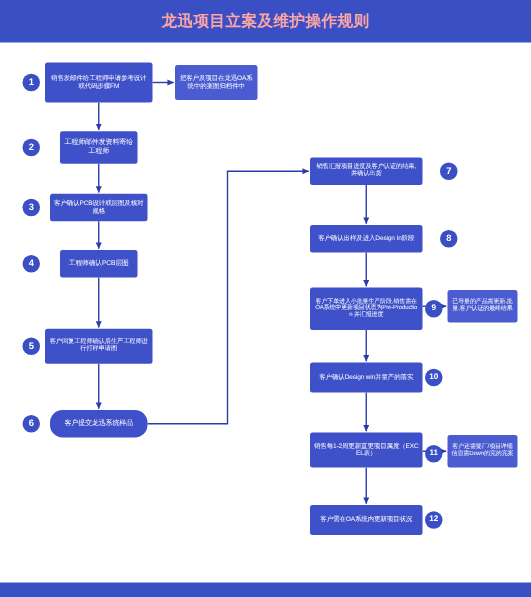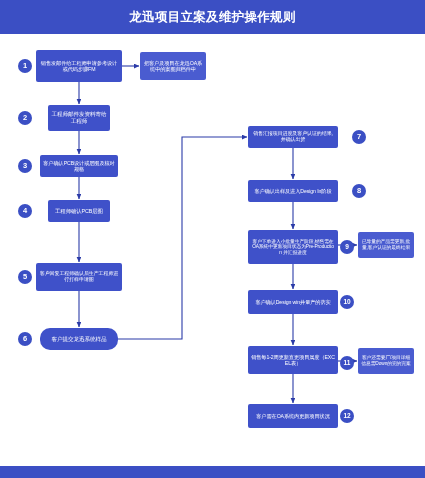"龙迅项目立案及维护操作规则" .title-text { color: #ffffff -> #fca5a5 }
